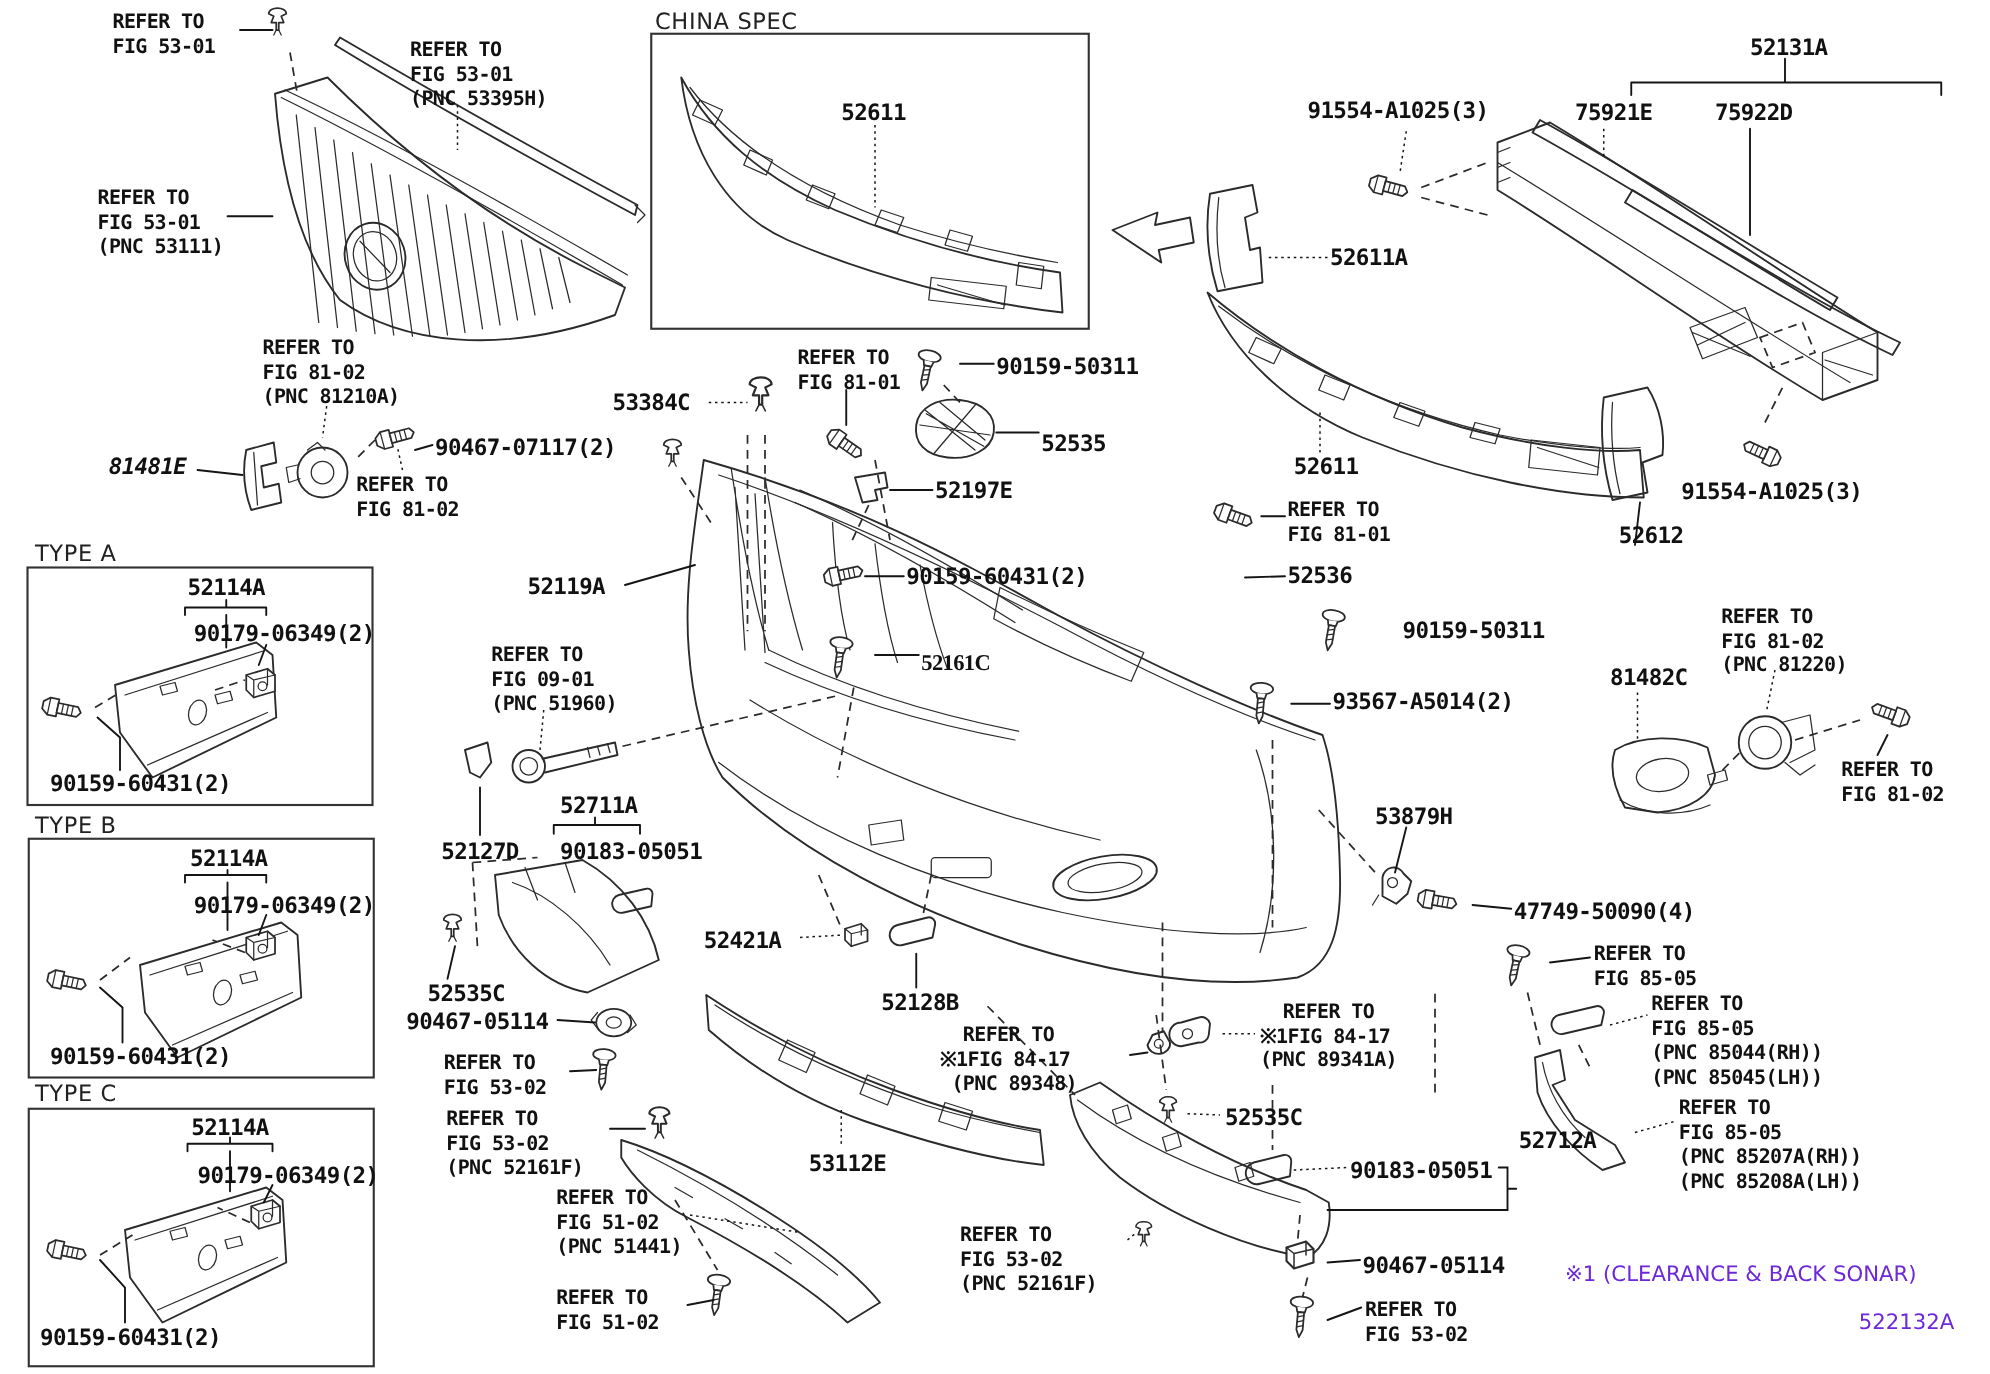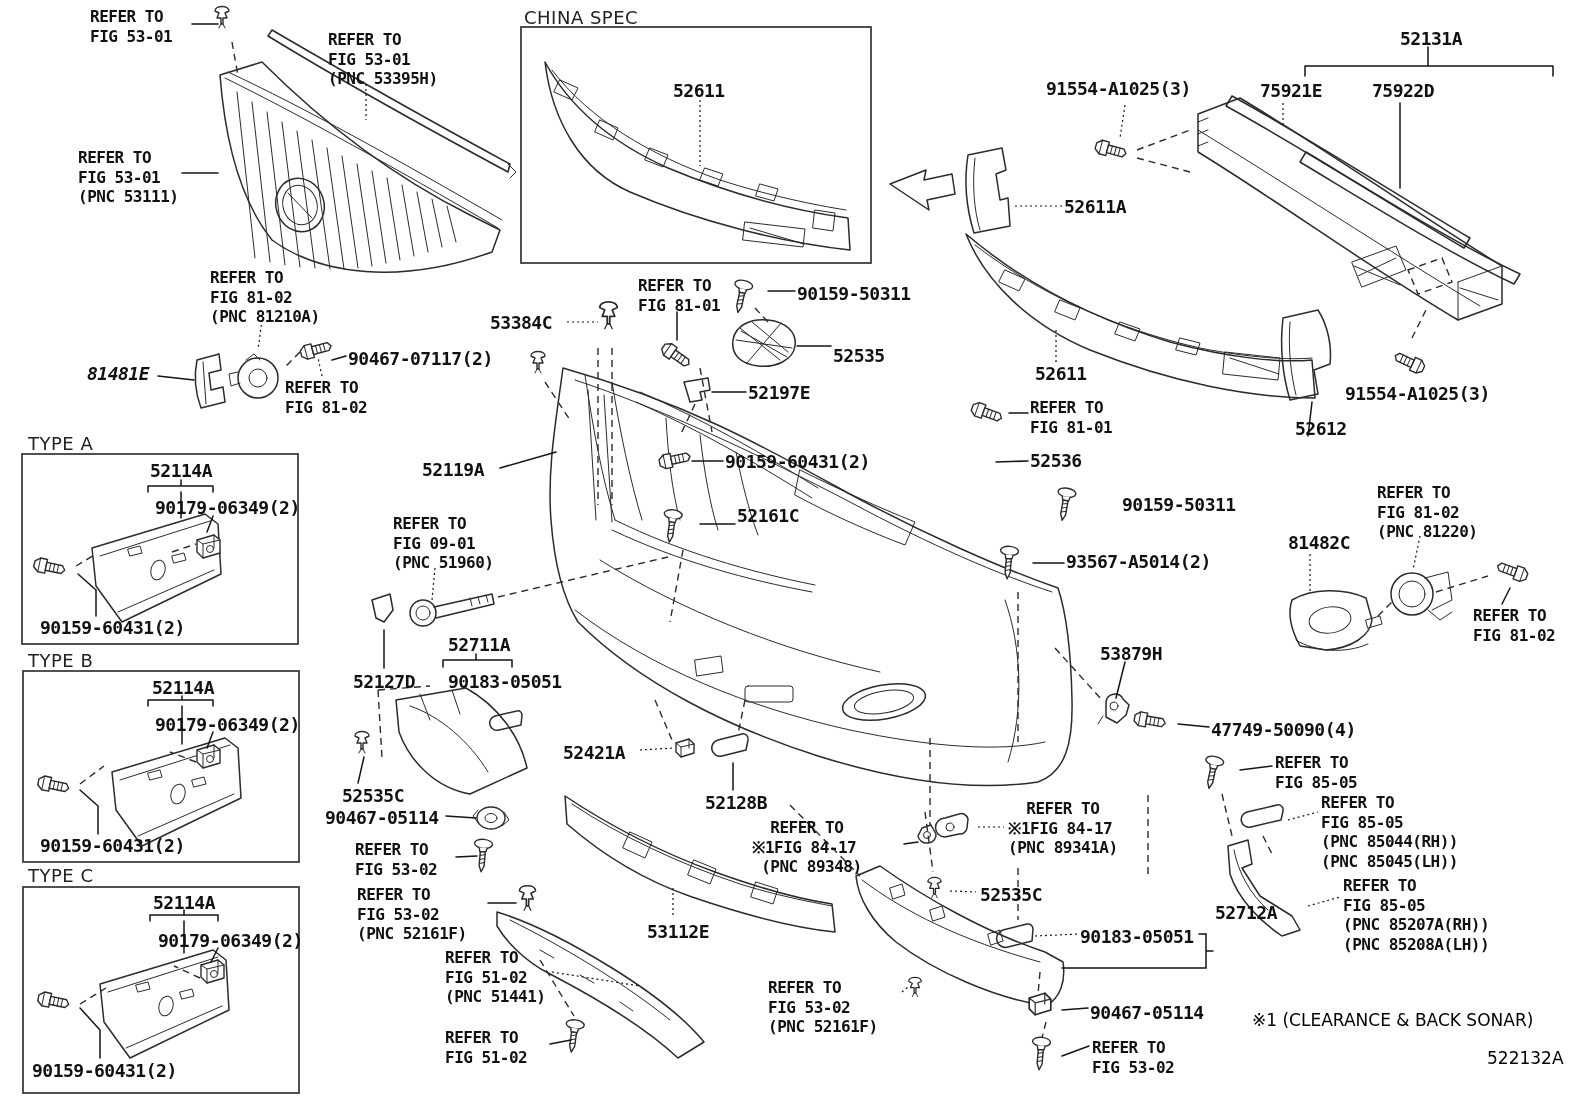"52161C" div.lbl { font-family: none -> Liberation Serif, serif; top: 505px -> 520px }
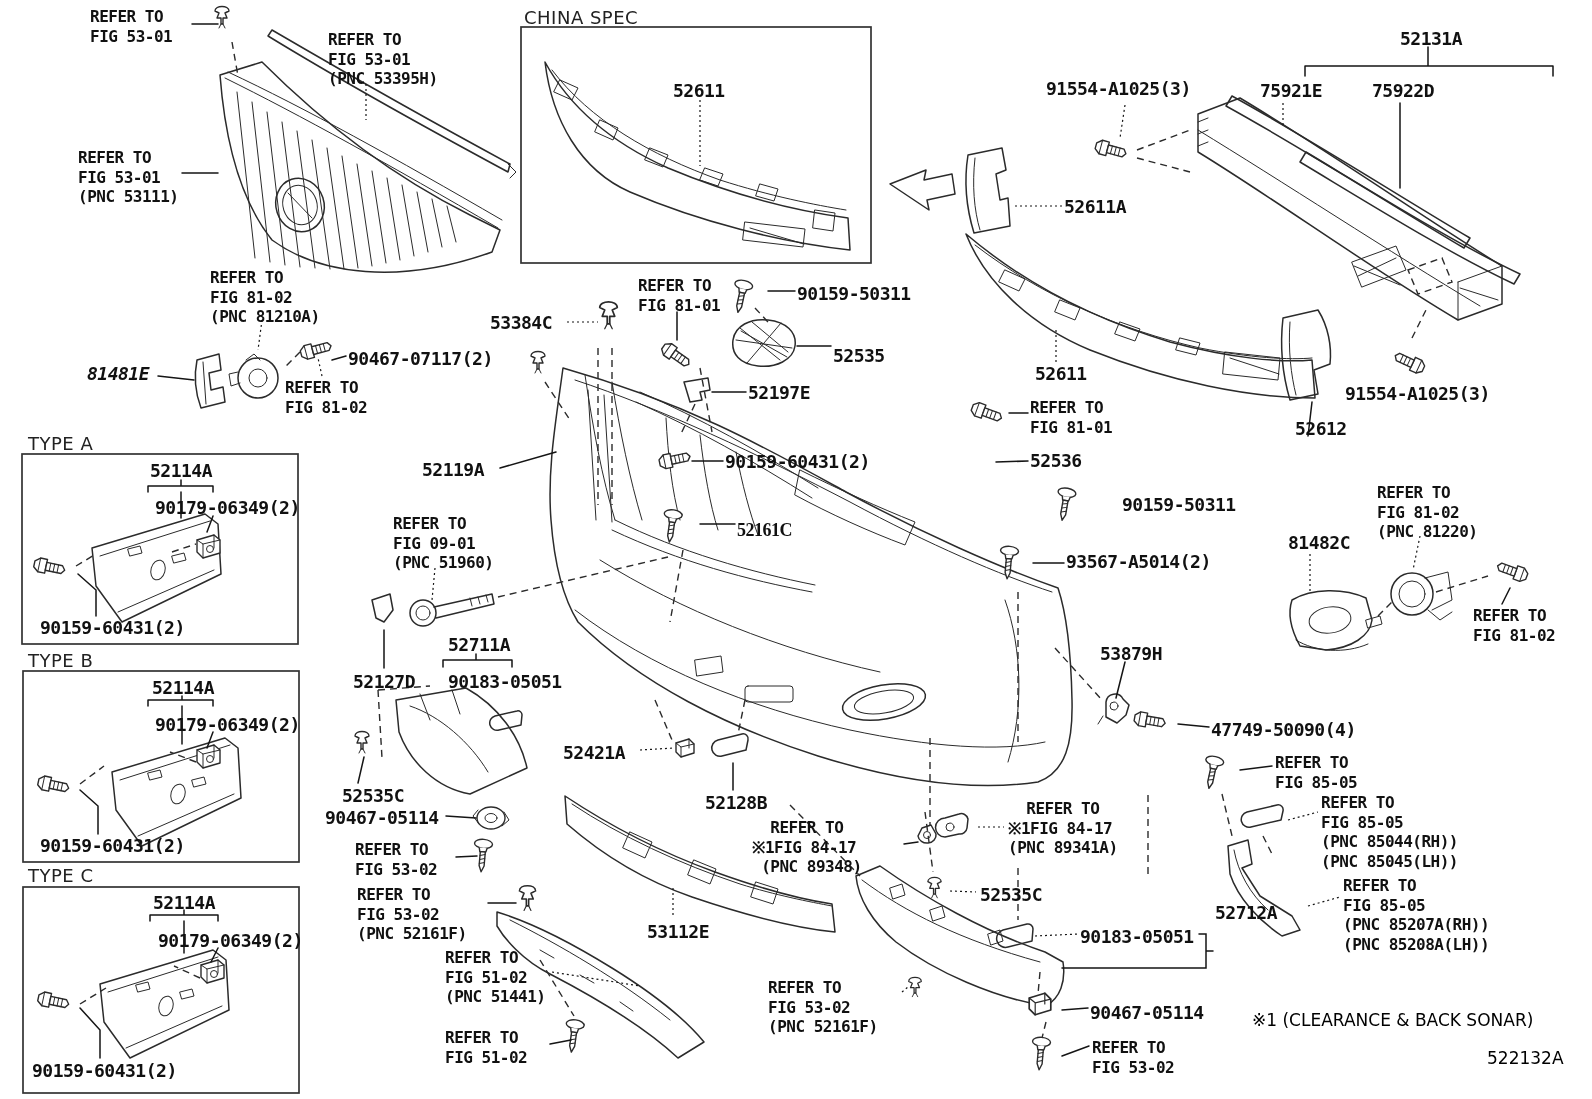"※1 (CLEARANCE & BACK SONAR)" .note { color: #000000 -> #6d28d9 }
